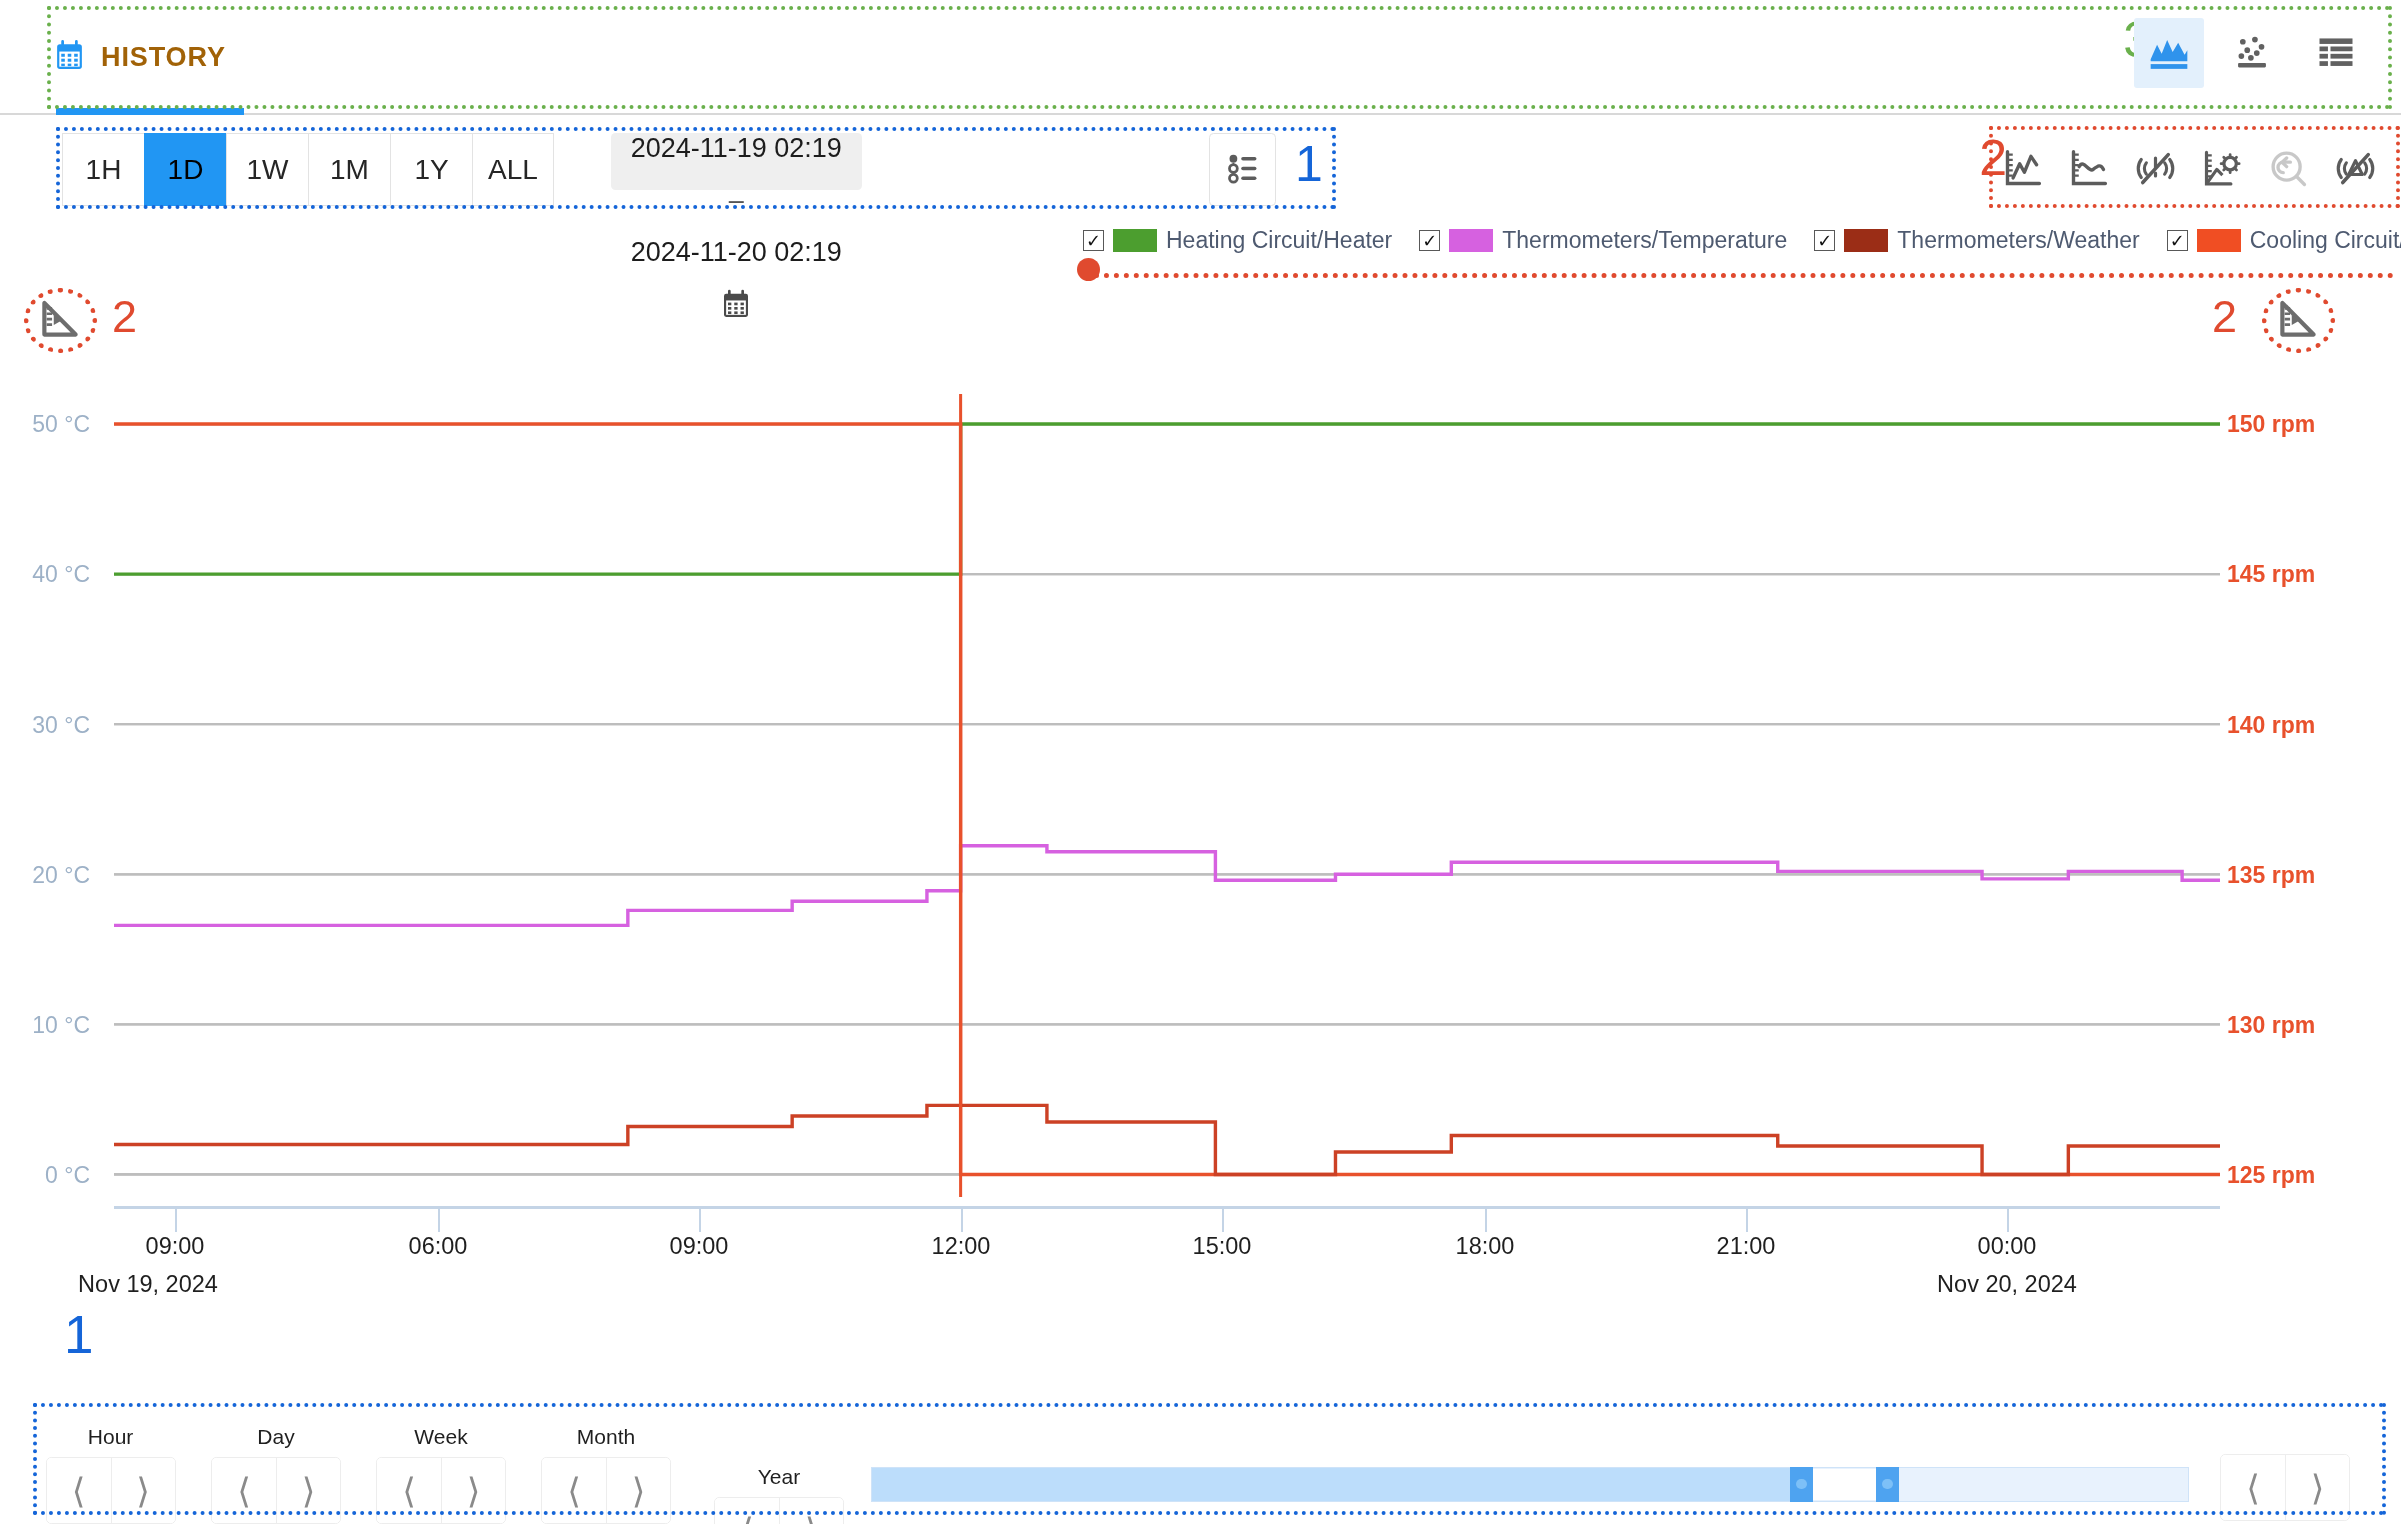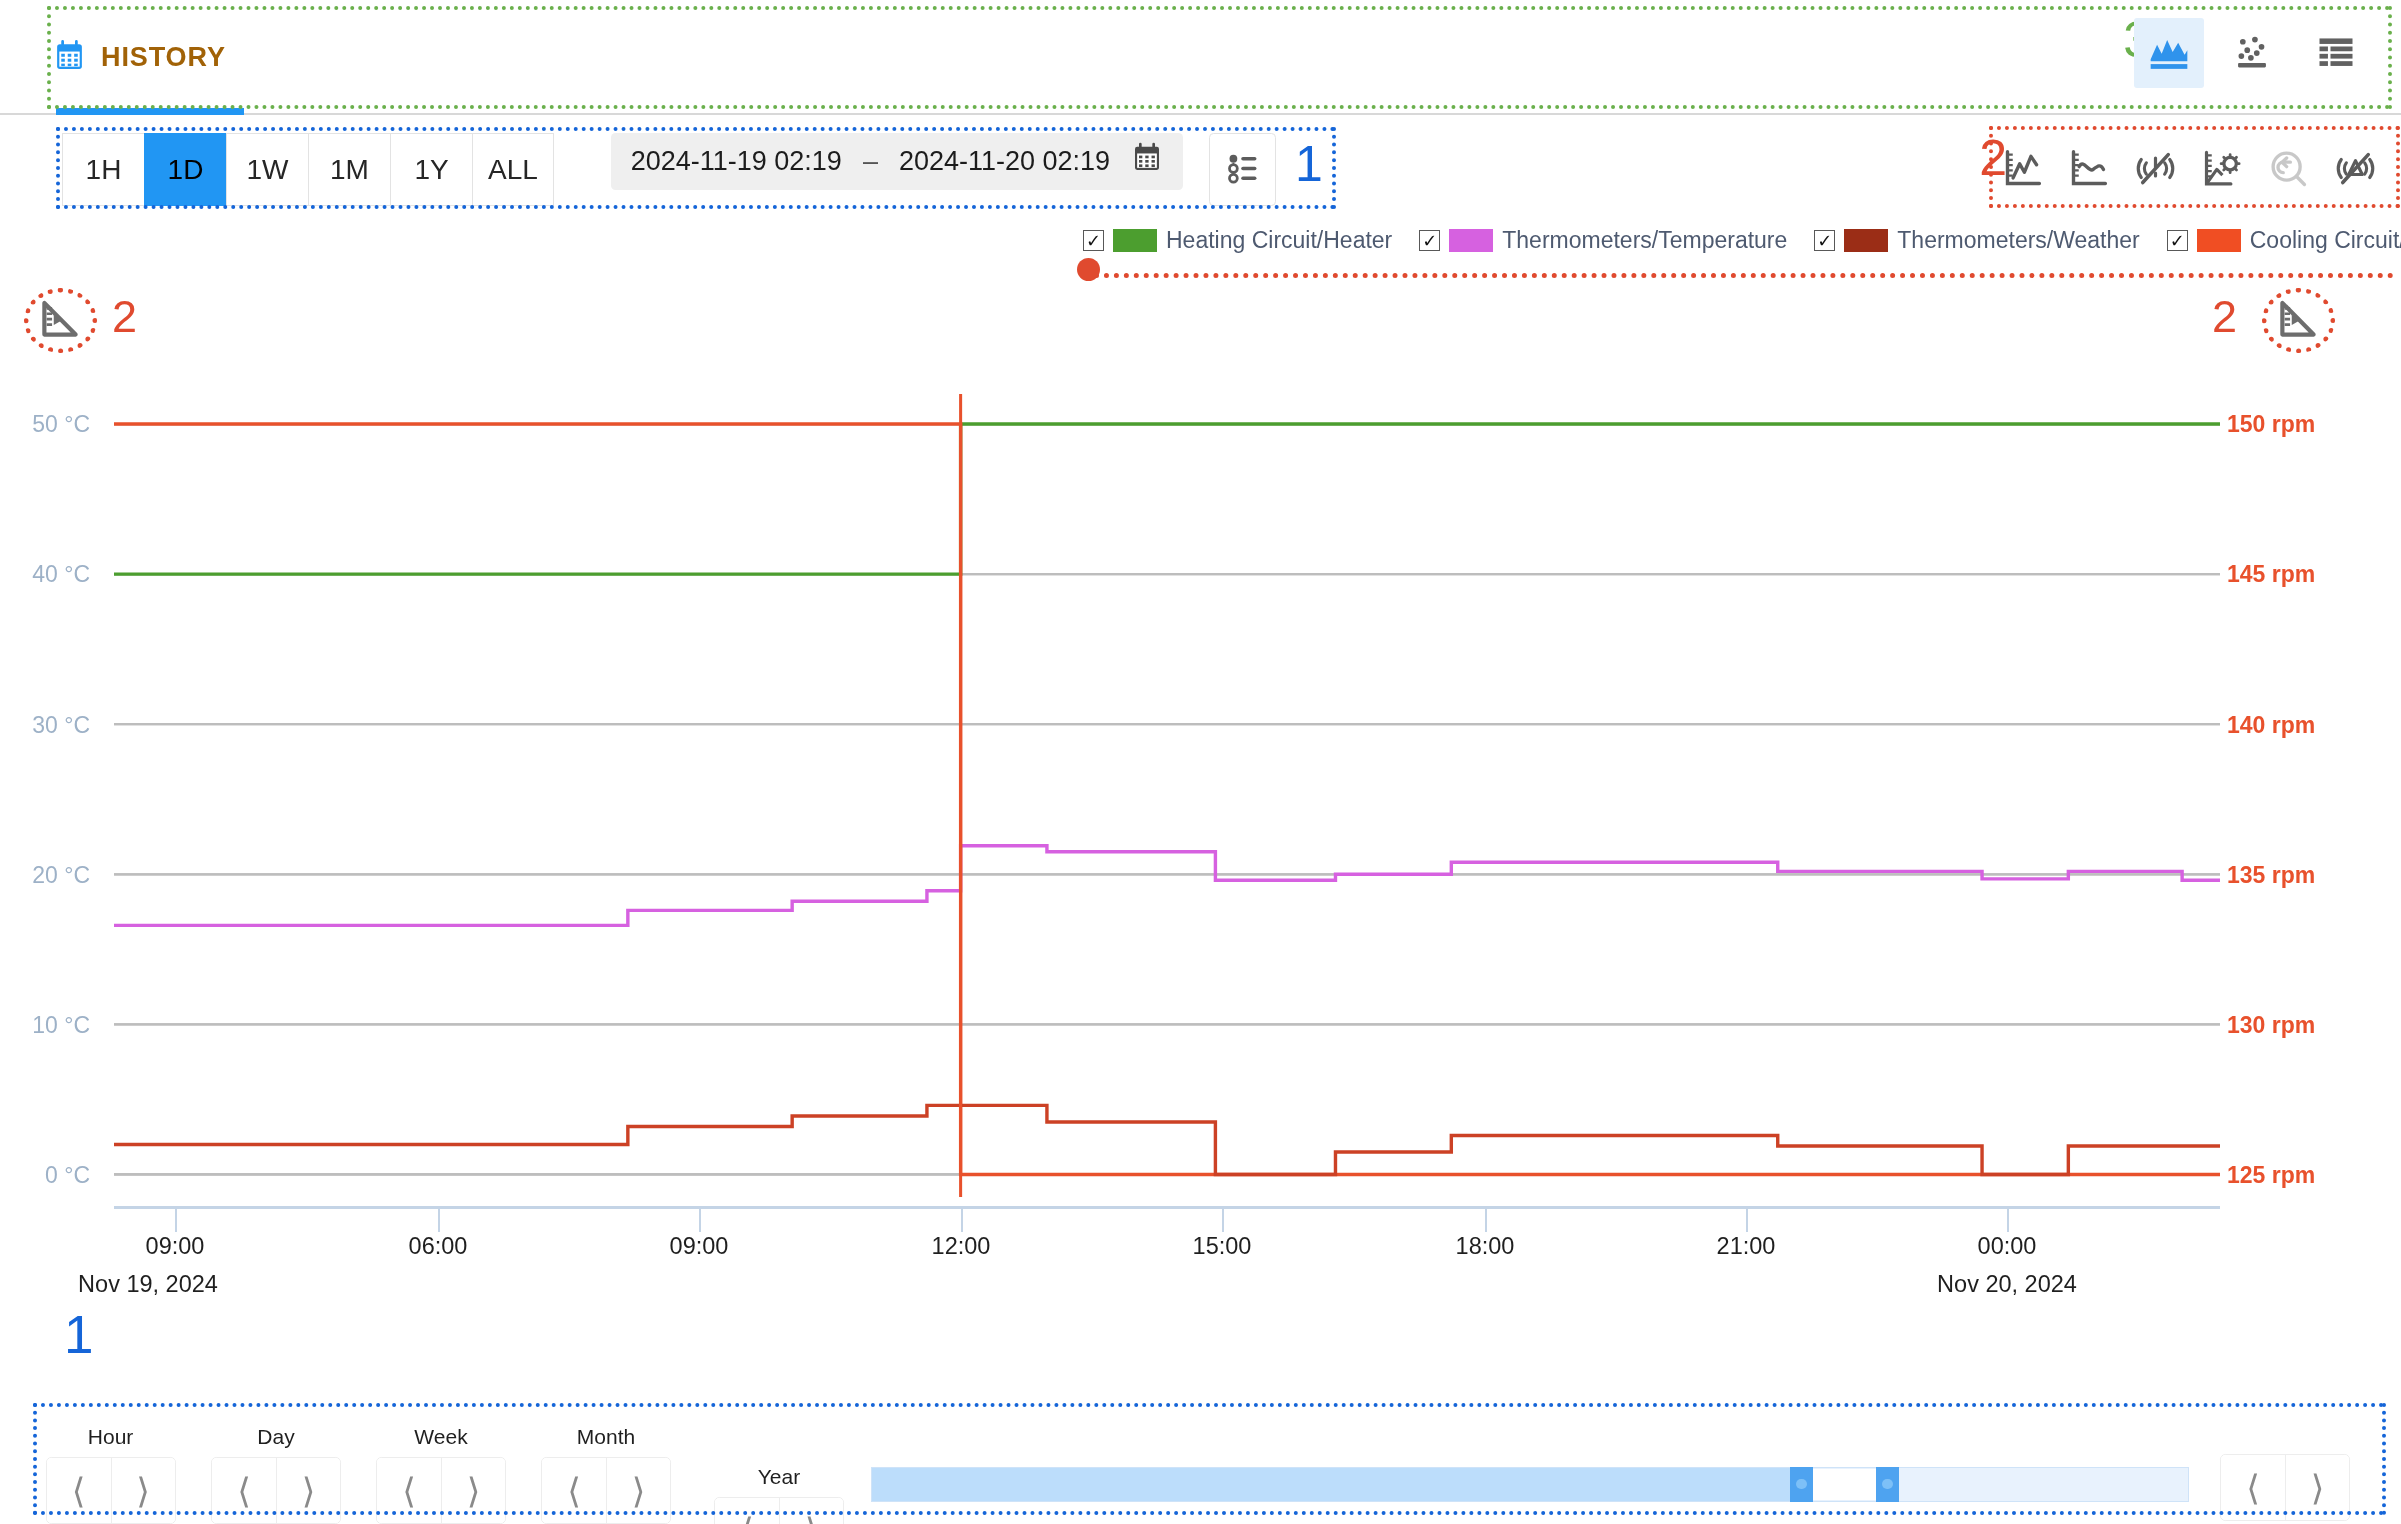"2024-11-19 02:19" .daterange { flex-direction: none -> column }
